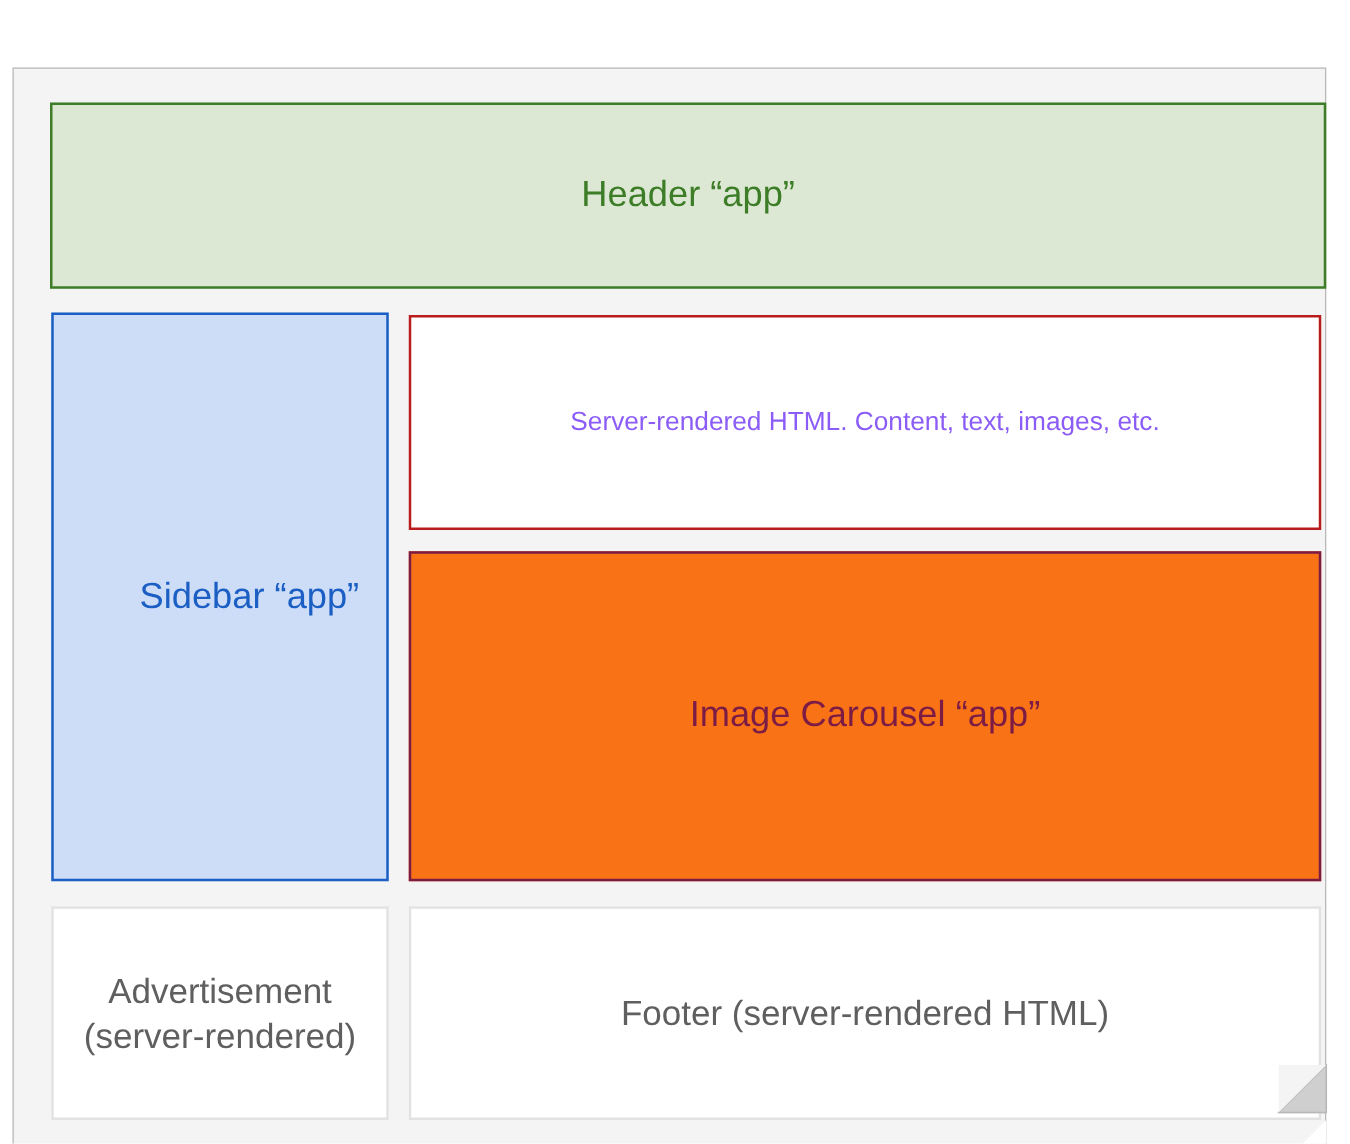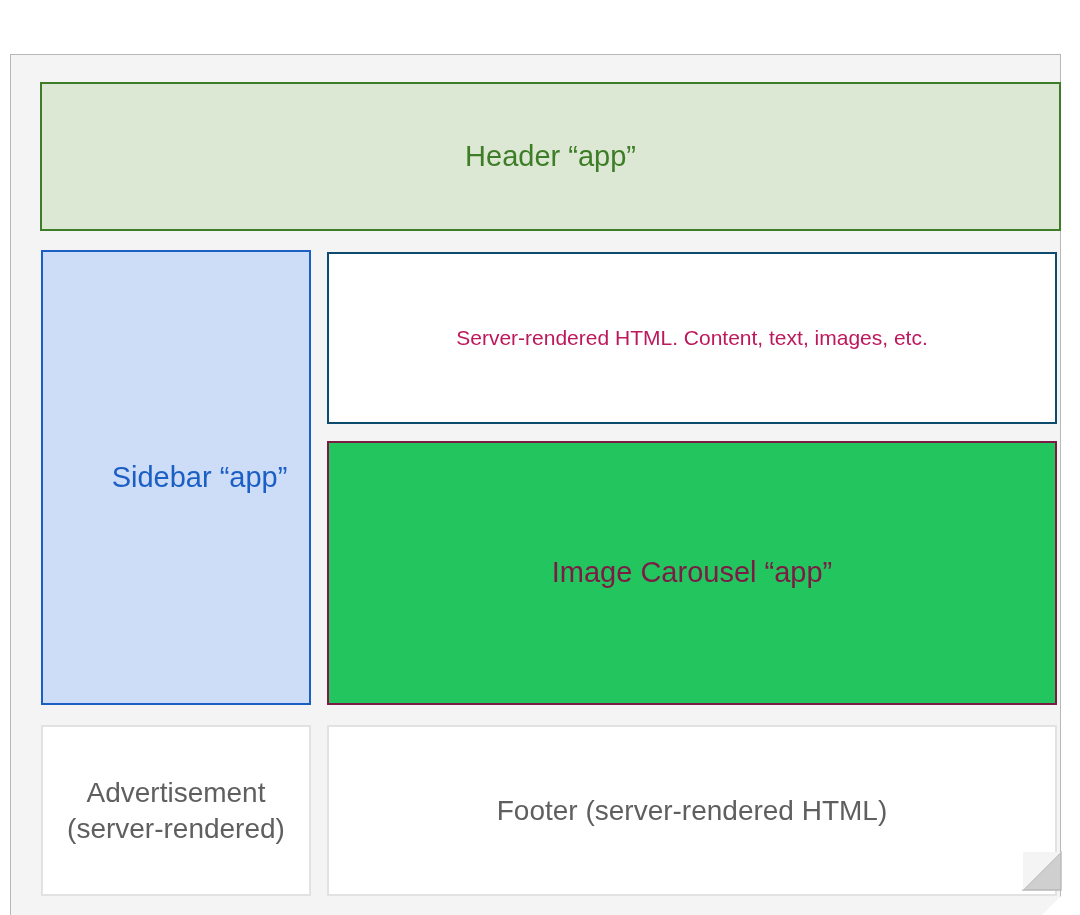"Server-rendered HTML. Content, text," .box-content { border: 2px solid #0c4a6e -> 2px solid #b91c1c; color: #be185d -> #8b5cf6 }
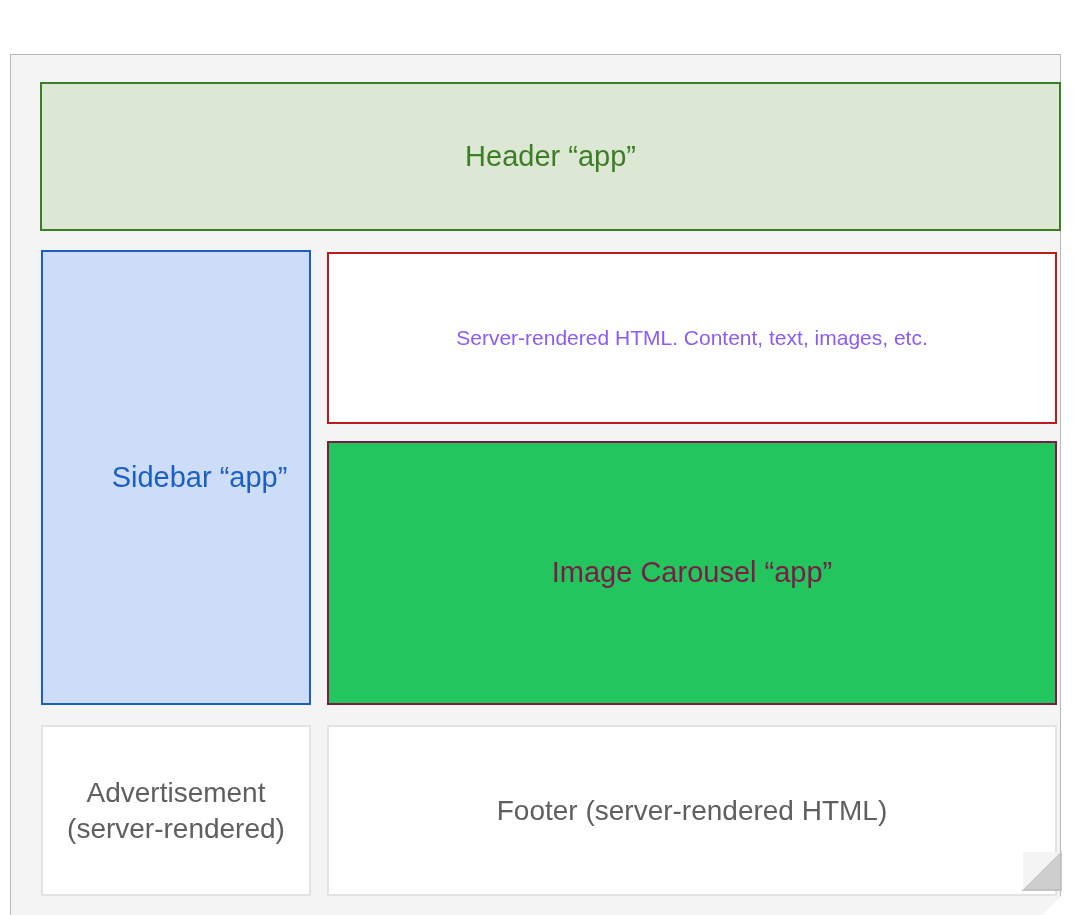"Image Carousel “app”" .box-carousel { background: #22c55e -> #f97316 }
